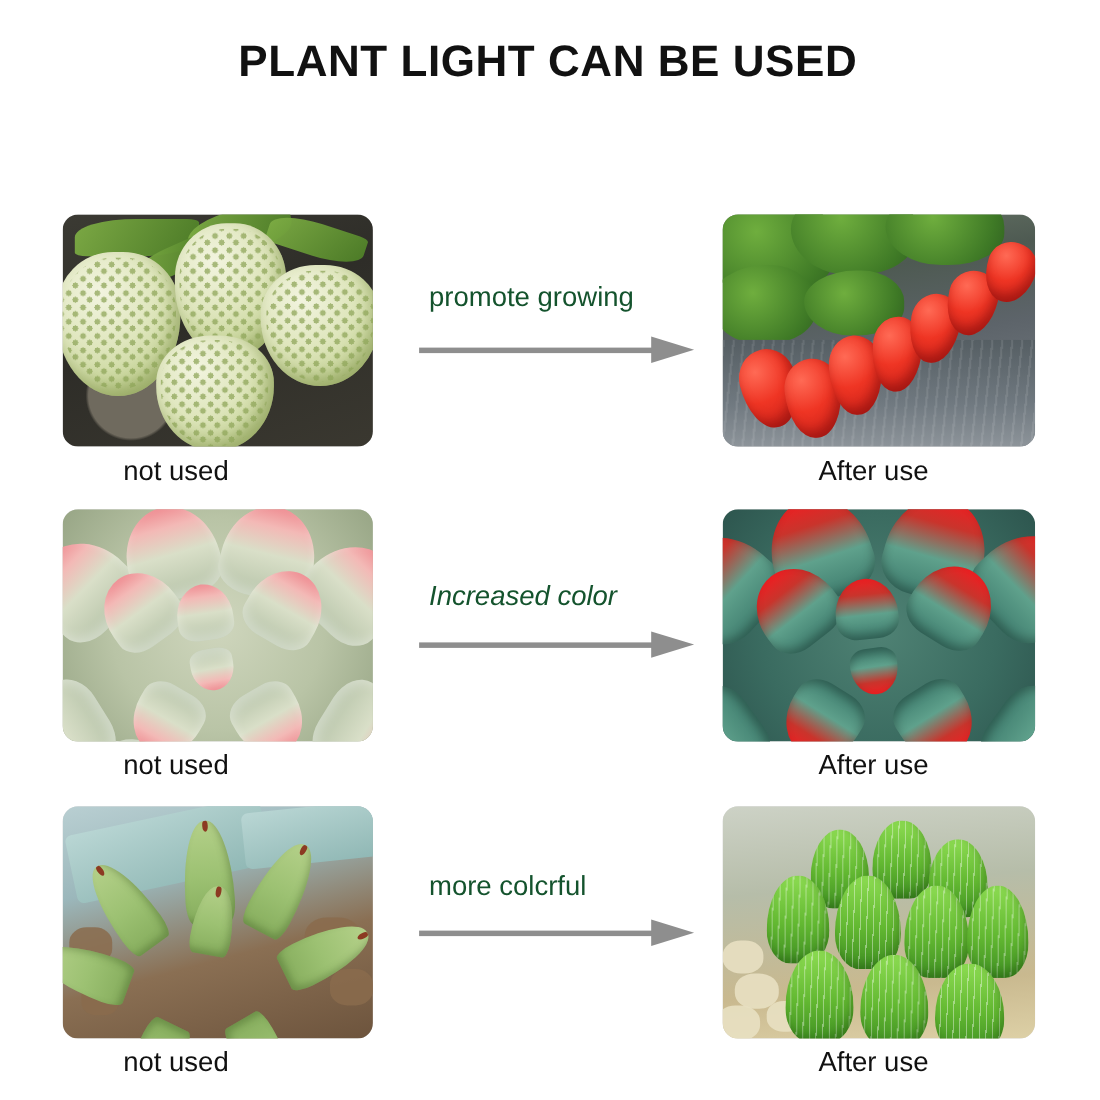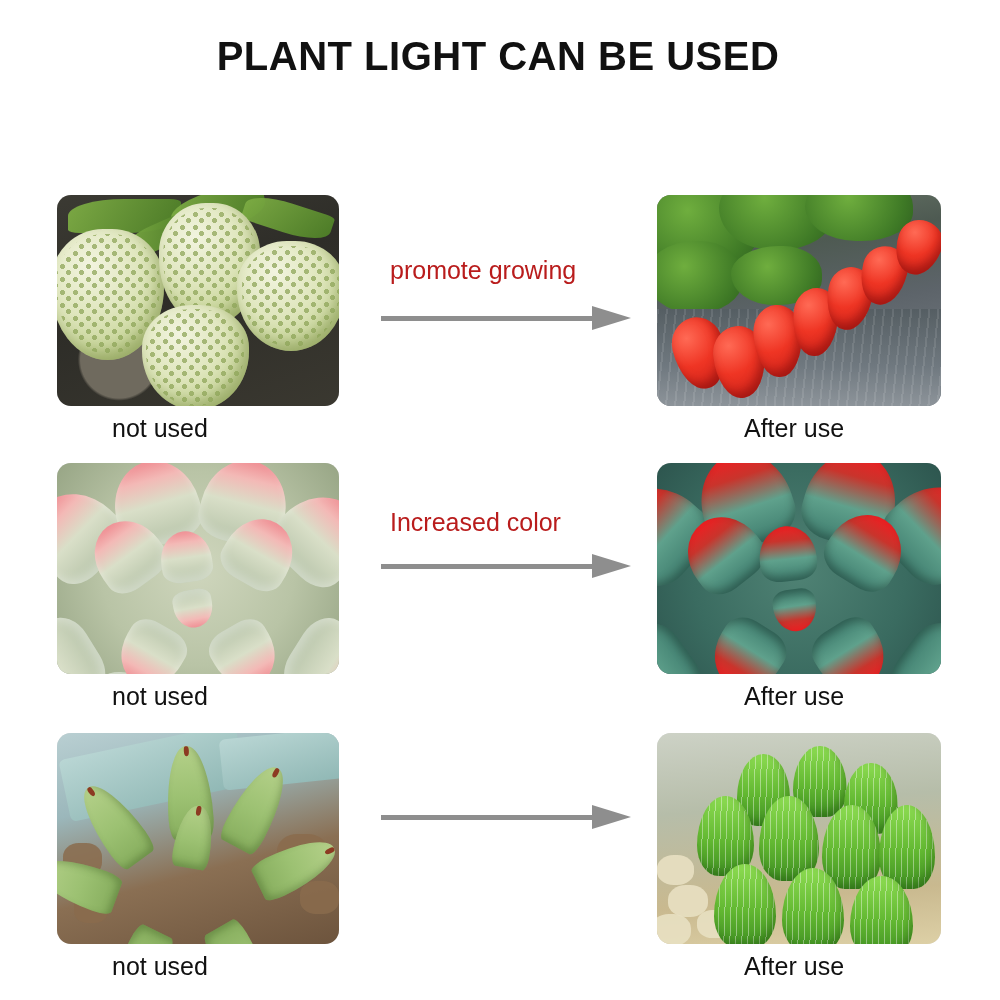"promote growing" .arrow-label { color: #b91c1c -> #14532d }
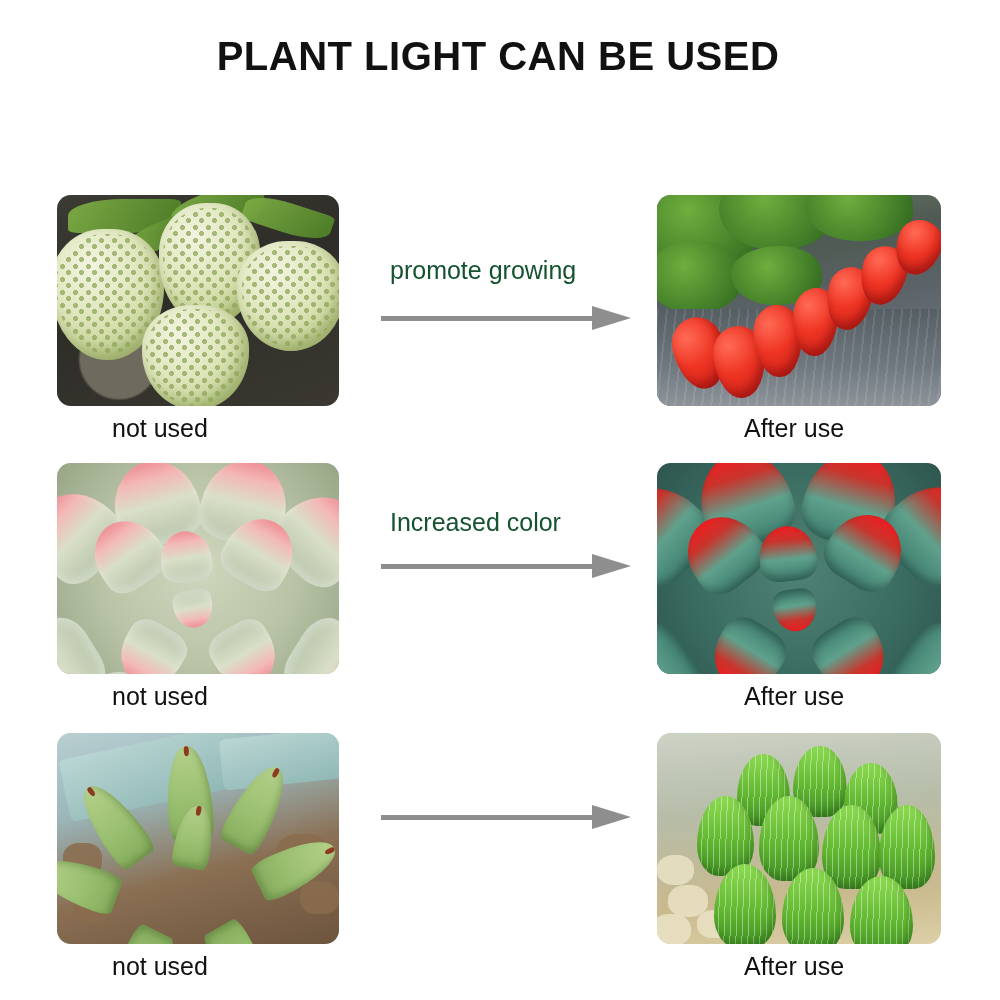"Increased color" #arrow-2 { font-style: none -> italic; top: 44px -> 64px }
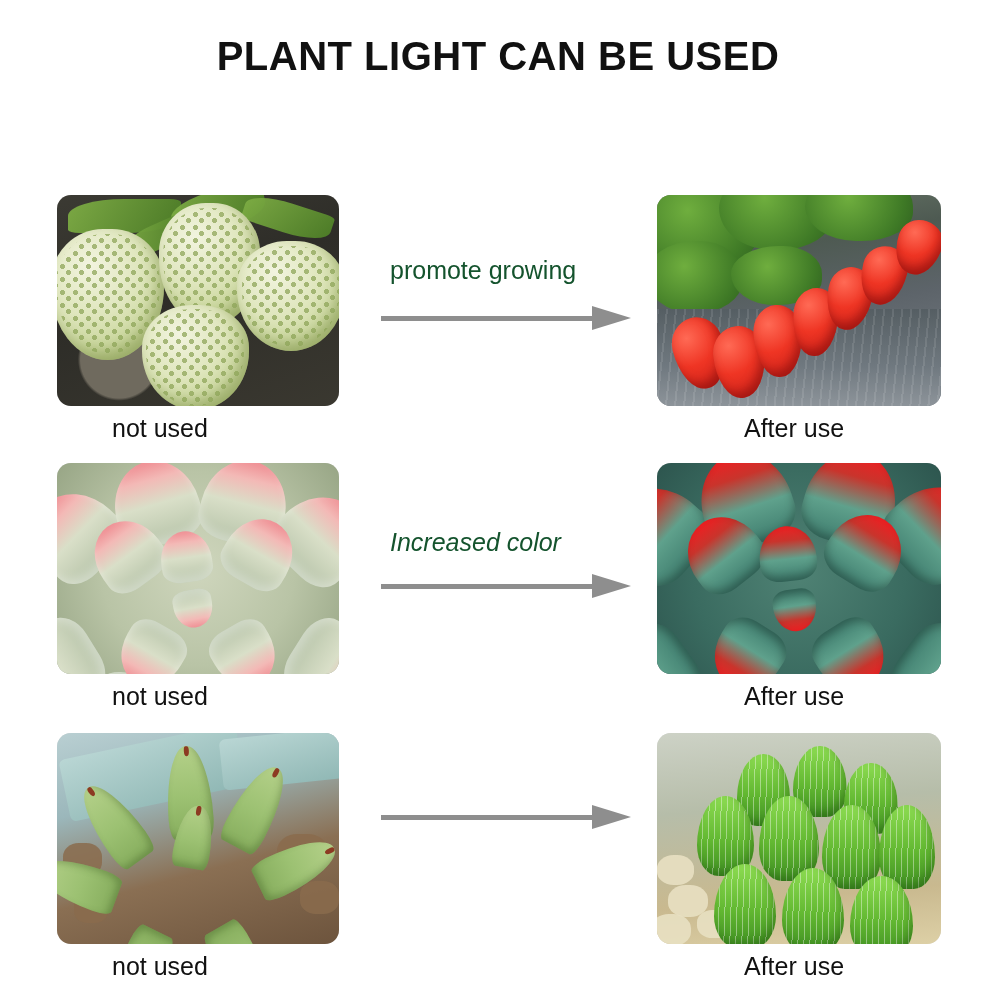"more colcrful" div.arrow-label { html: none -> <div>more colcrful</div> }
